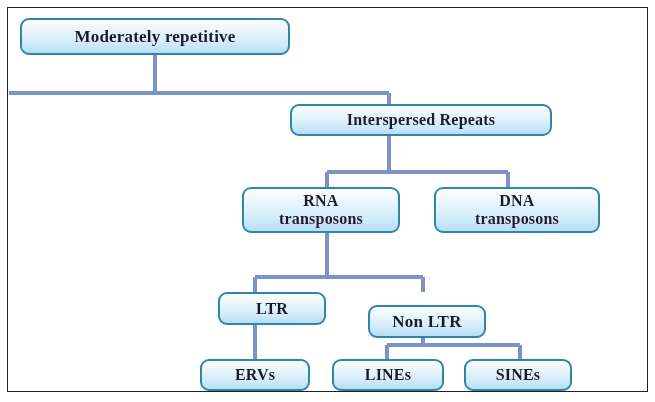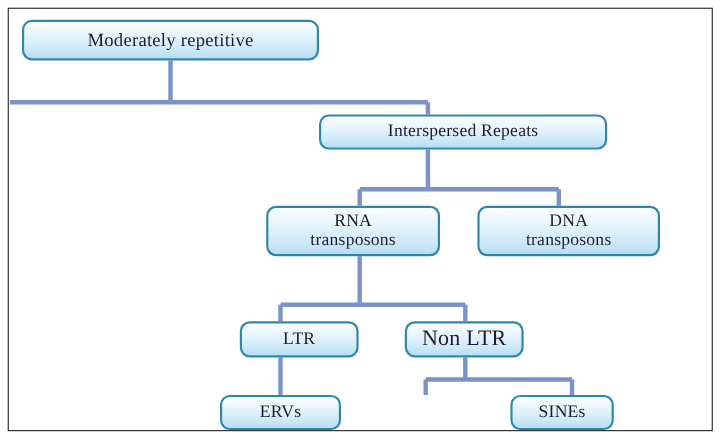"Moderately repetitive" .node { font-weight: normal -> bold }
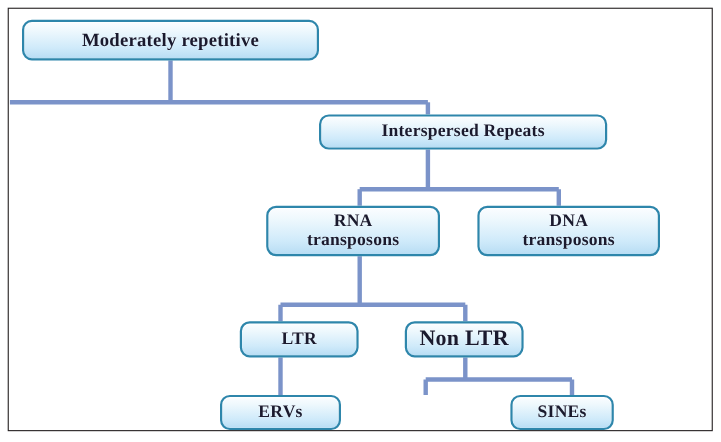"Non LTR" .n-nonltr { font-size: 20px -> 17px; top: 292px -> 305px; width: 108px -> 118px }
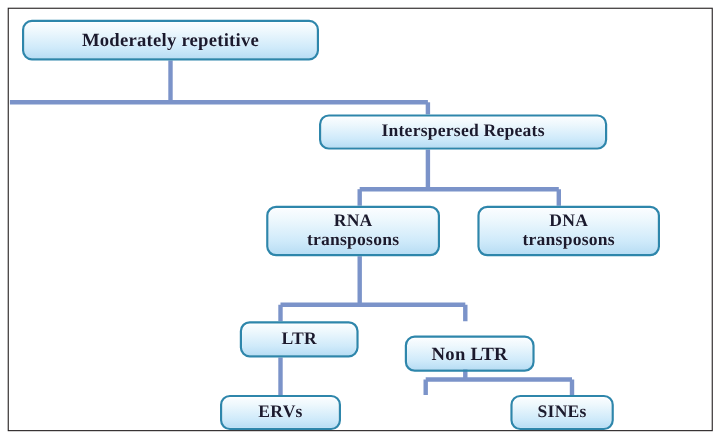"LINEs" div.node { html: none -> <div> <span>LINEs</span> </div> }
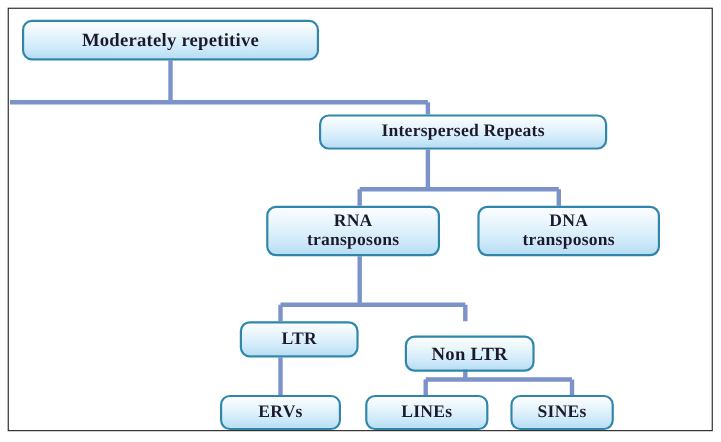"SINEs" .n-sines { width: 94px -> 108px }
